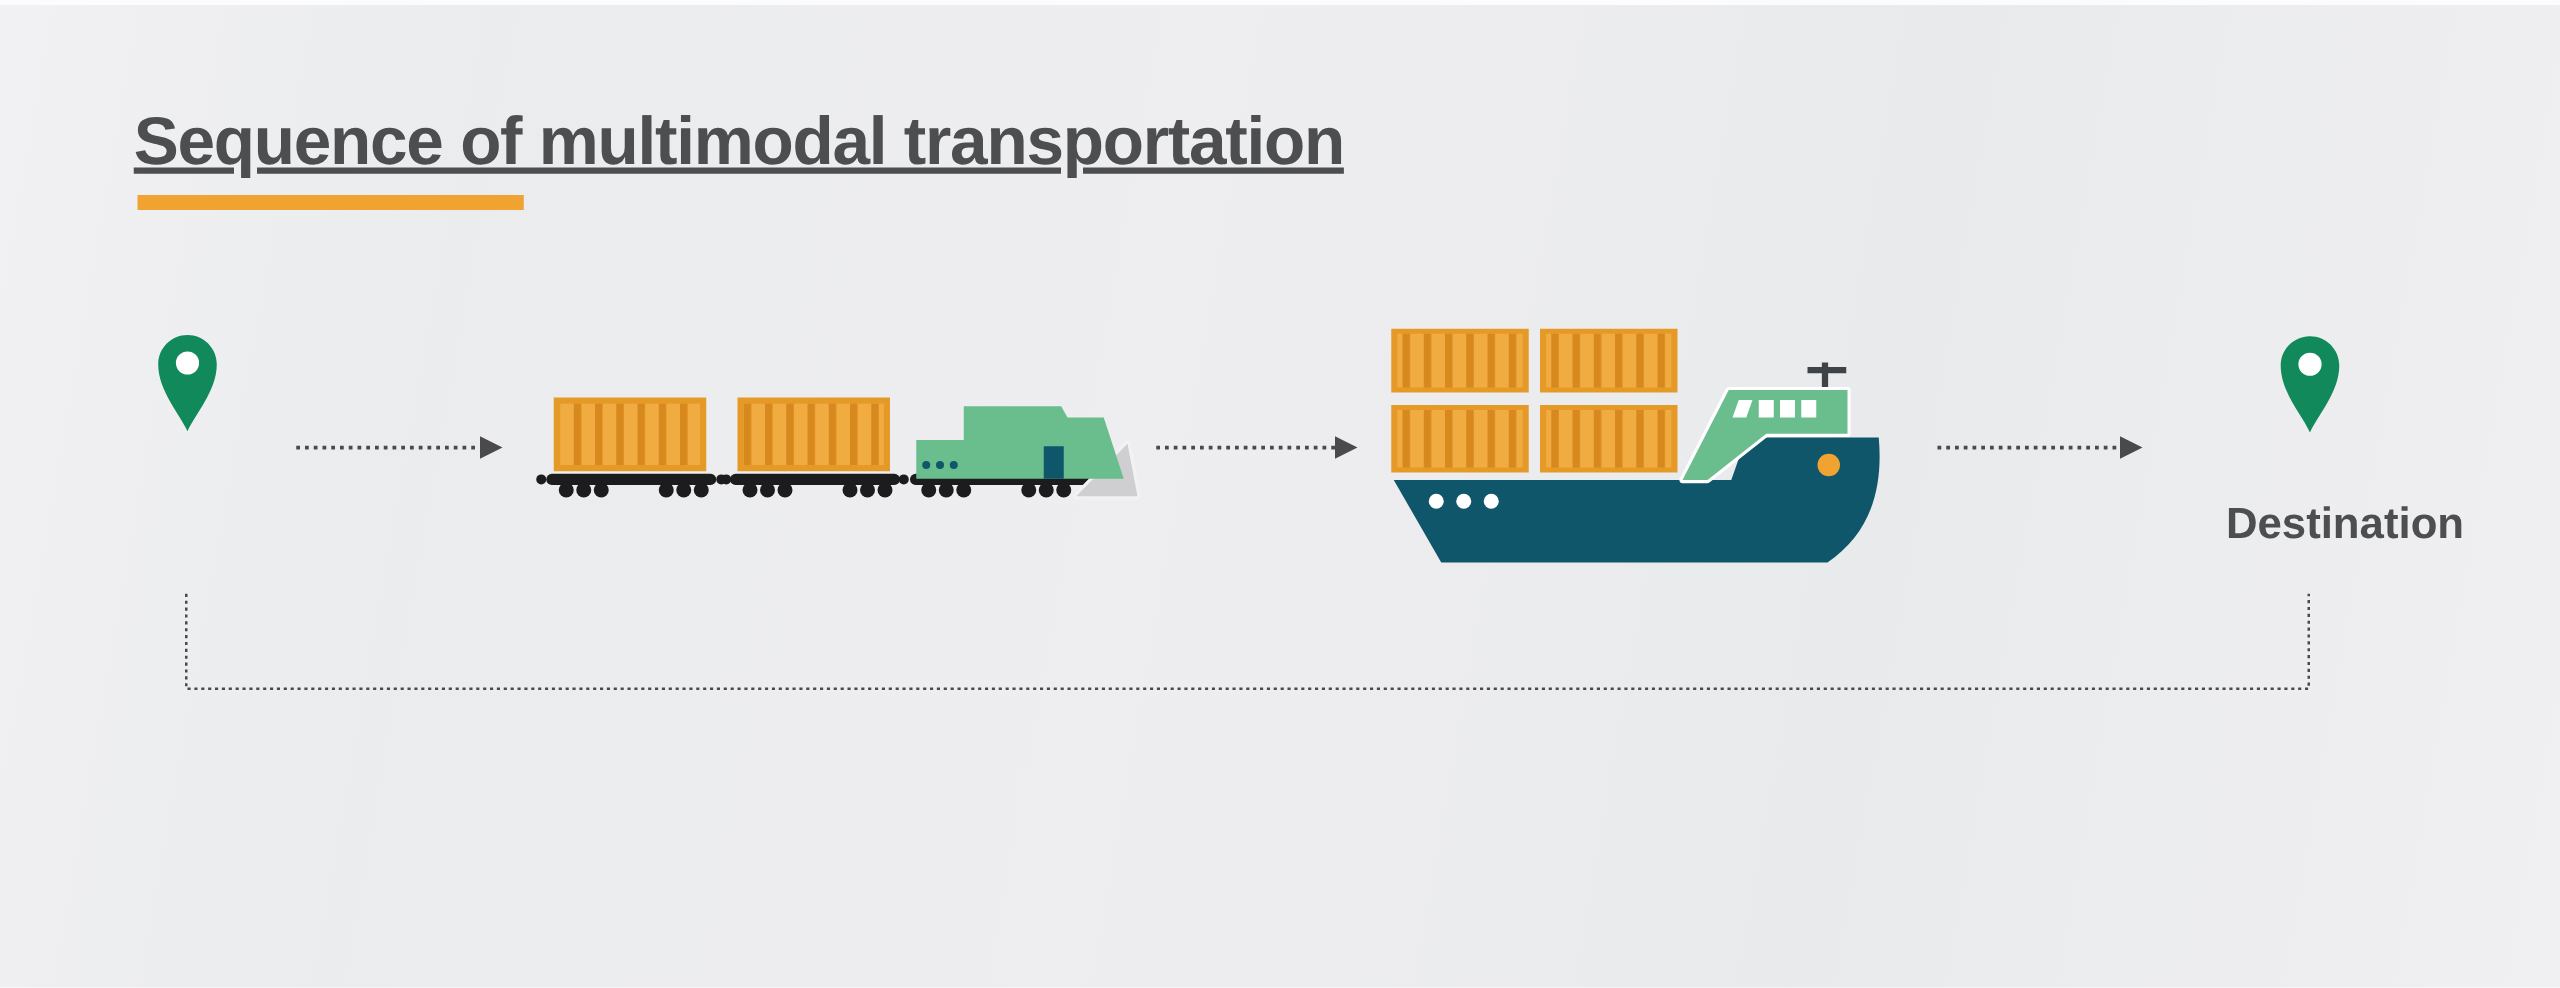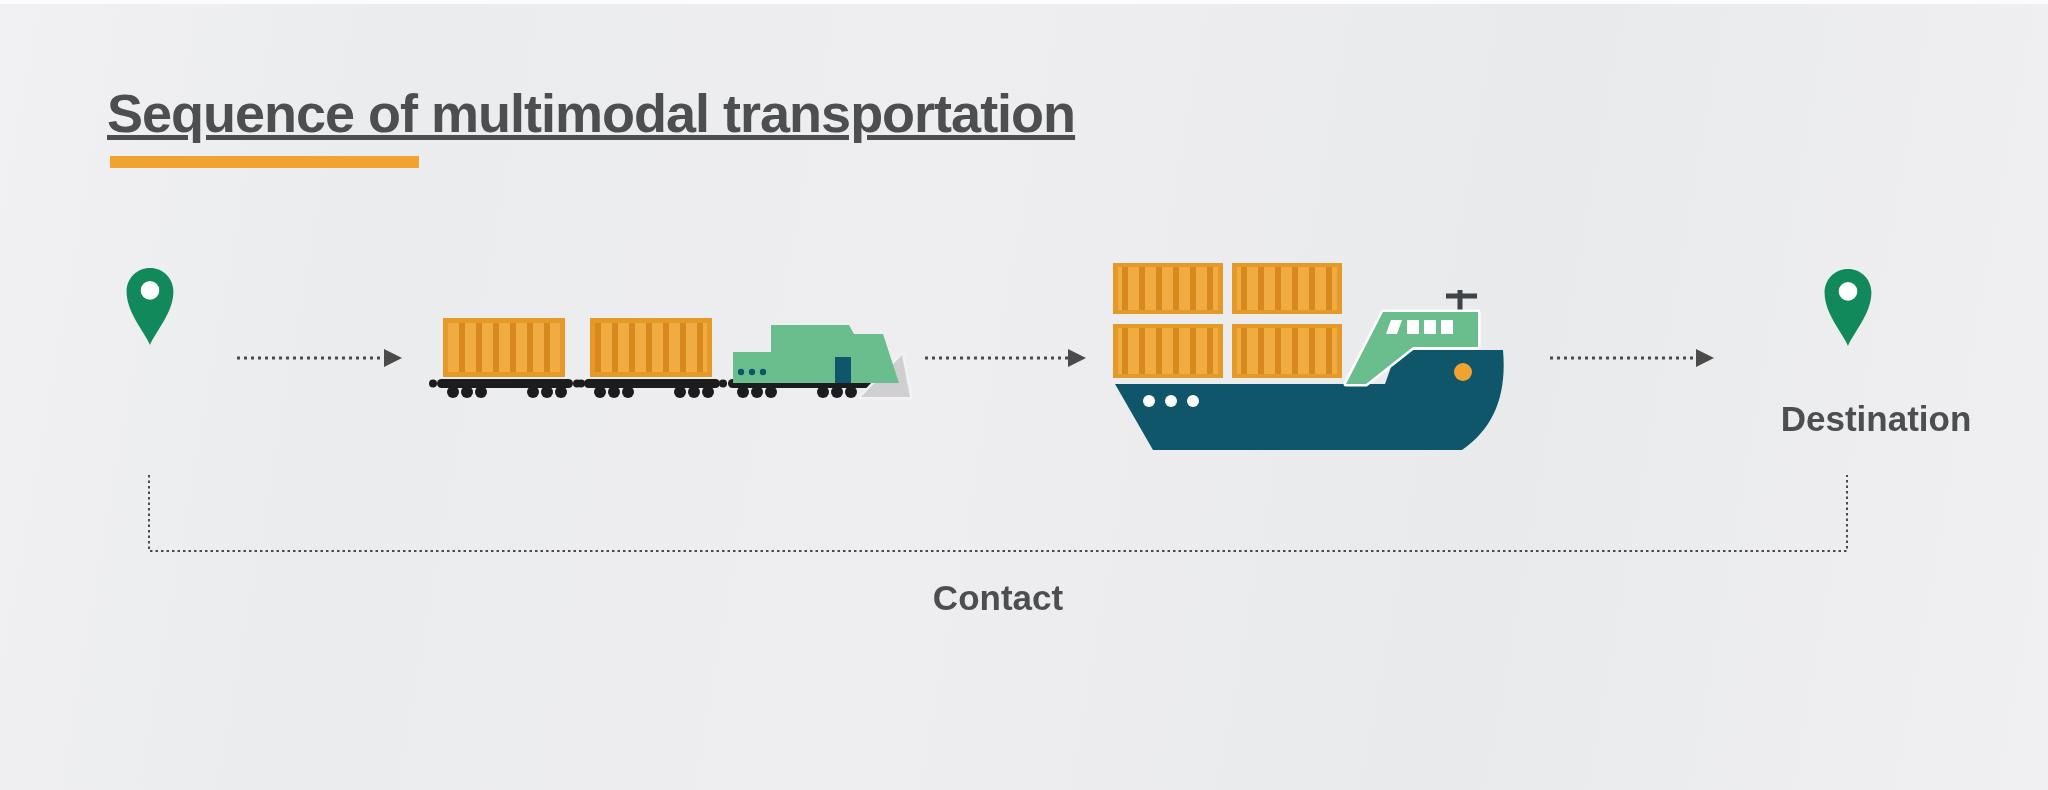"Contact" div.abs { html: <div>Contact</div> -> none }
